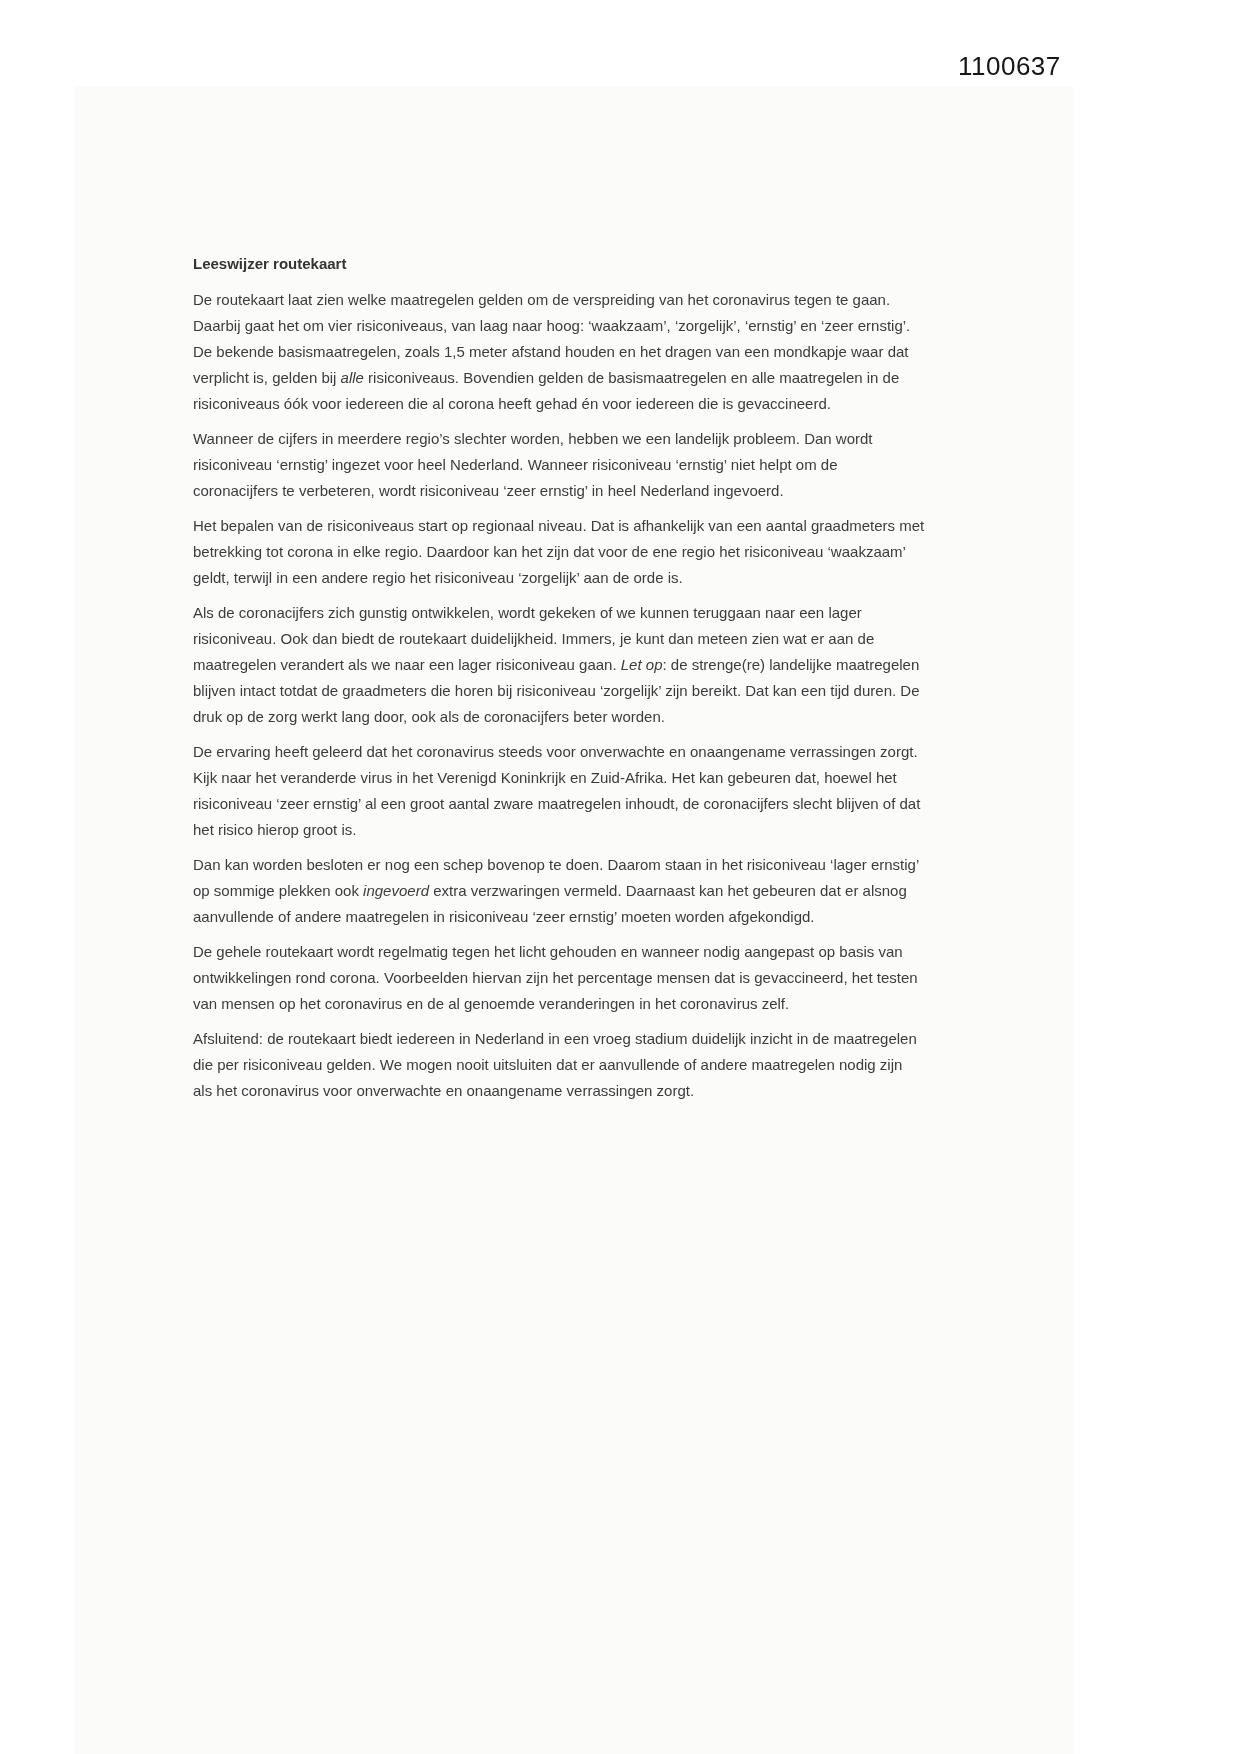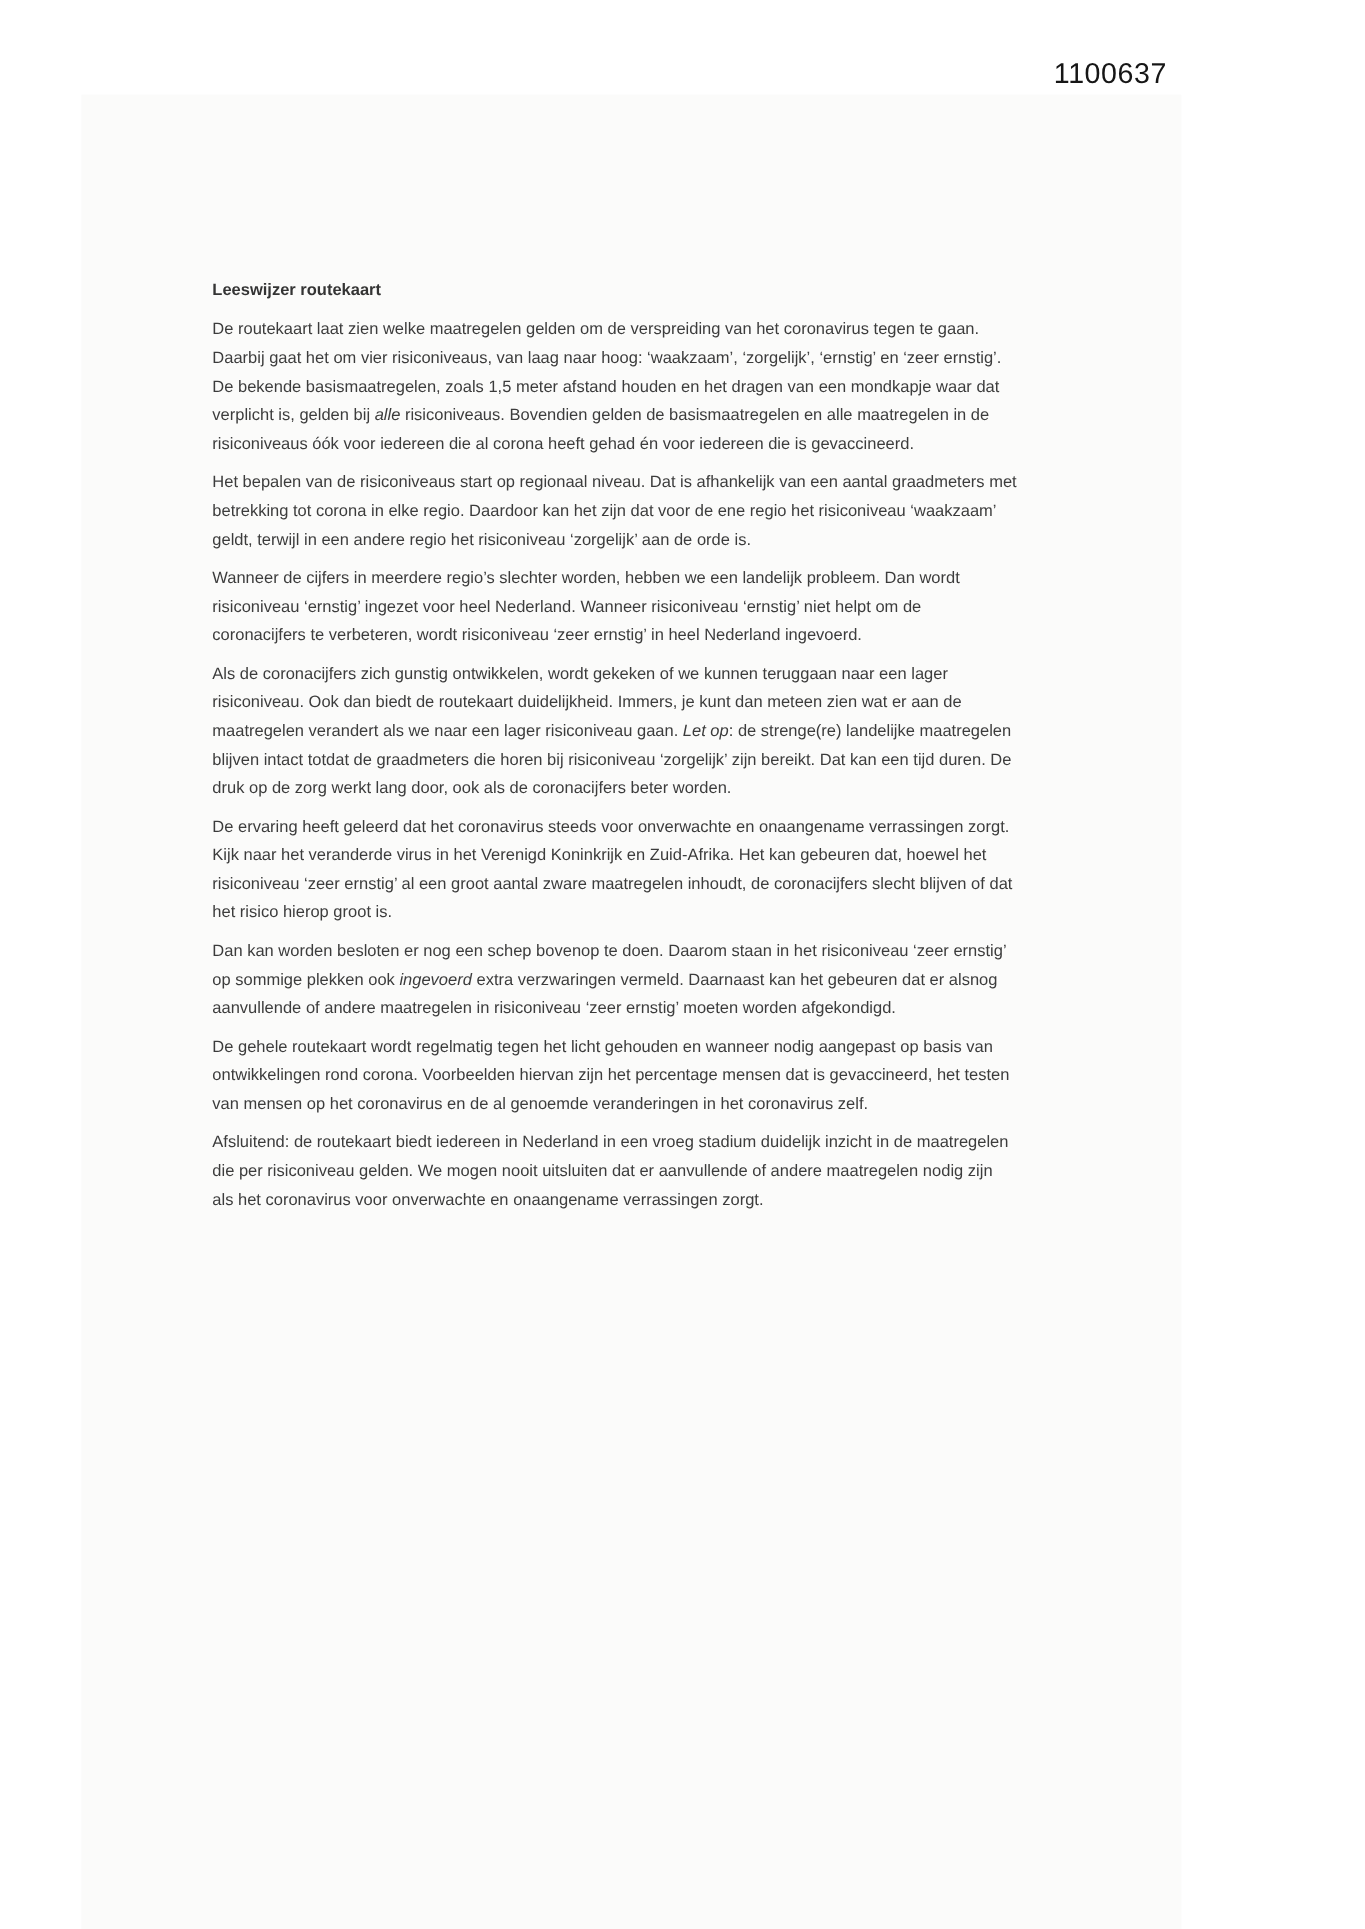"Het bepalen van de risiconiveaus" p.para { order: before "Wanneer de cijfers in meerdere" -> after "Wanneer de cijfers in meerdere" }
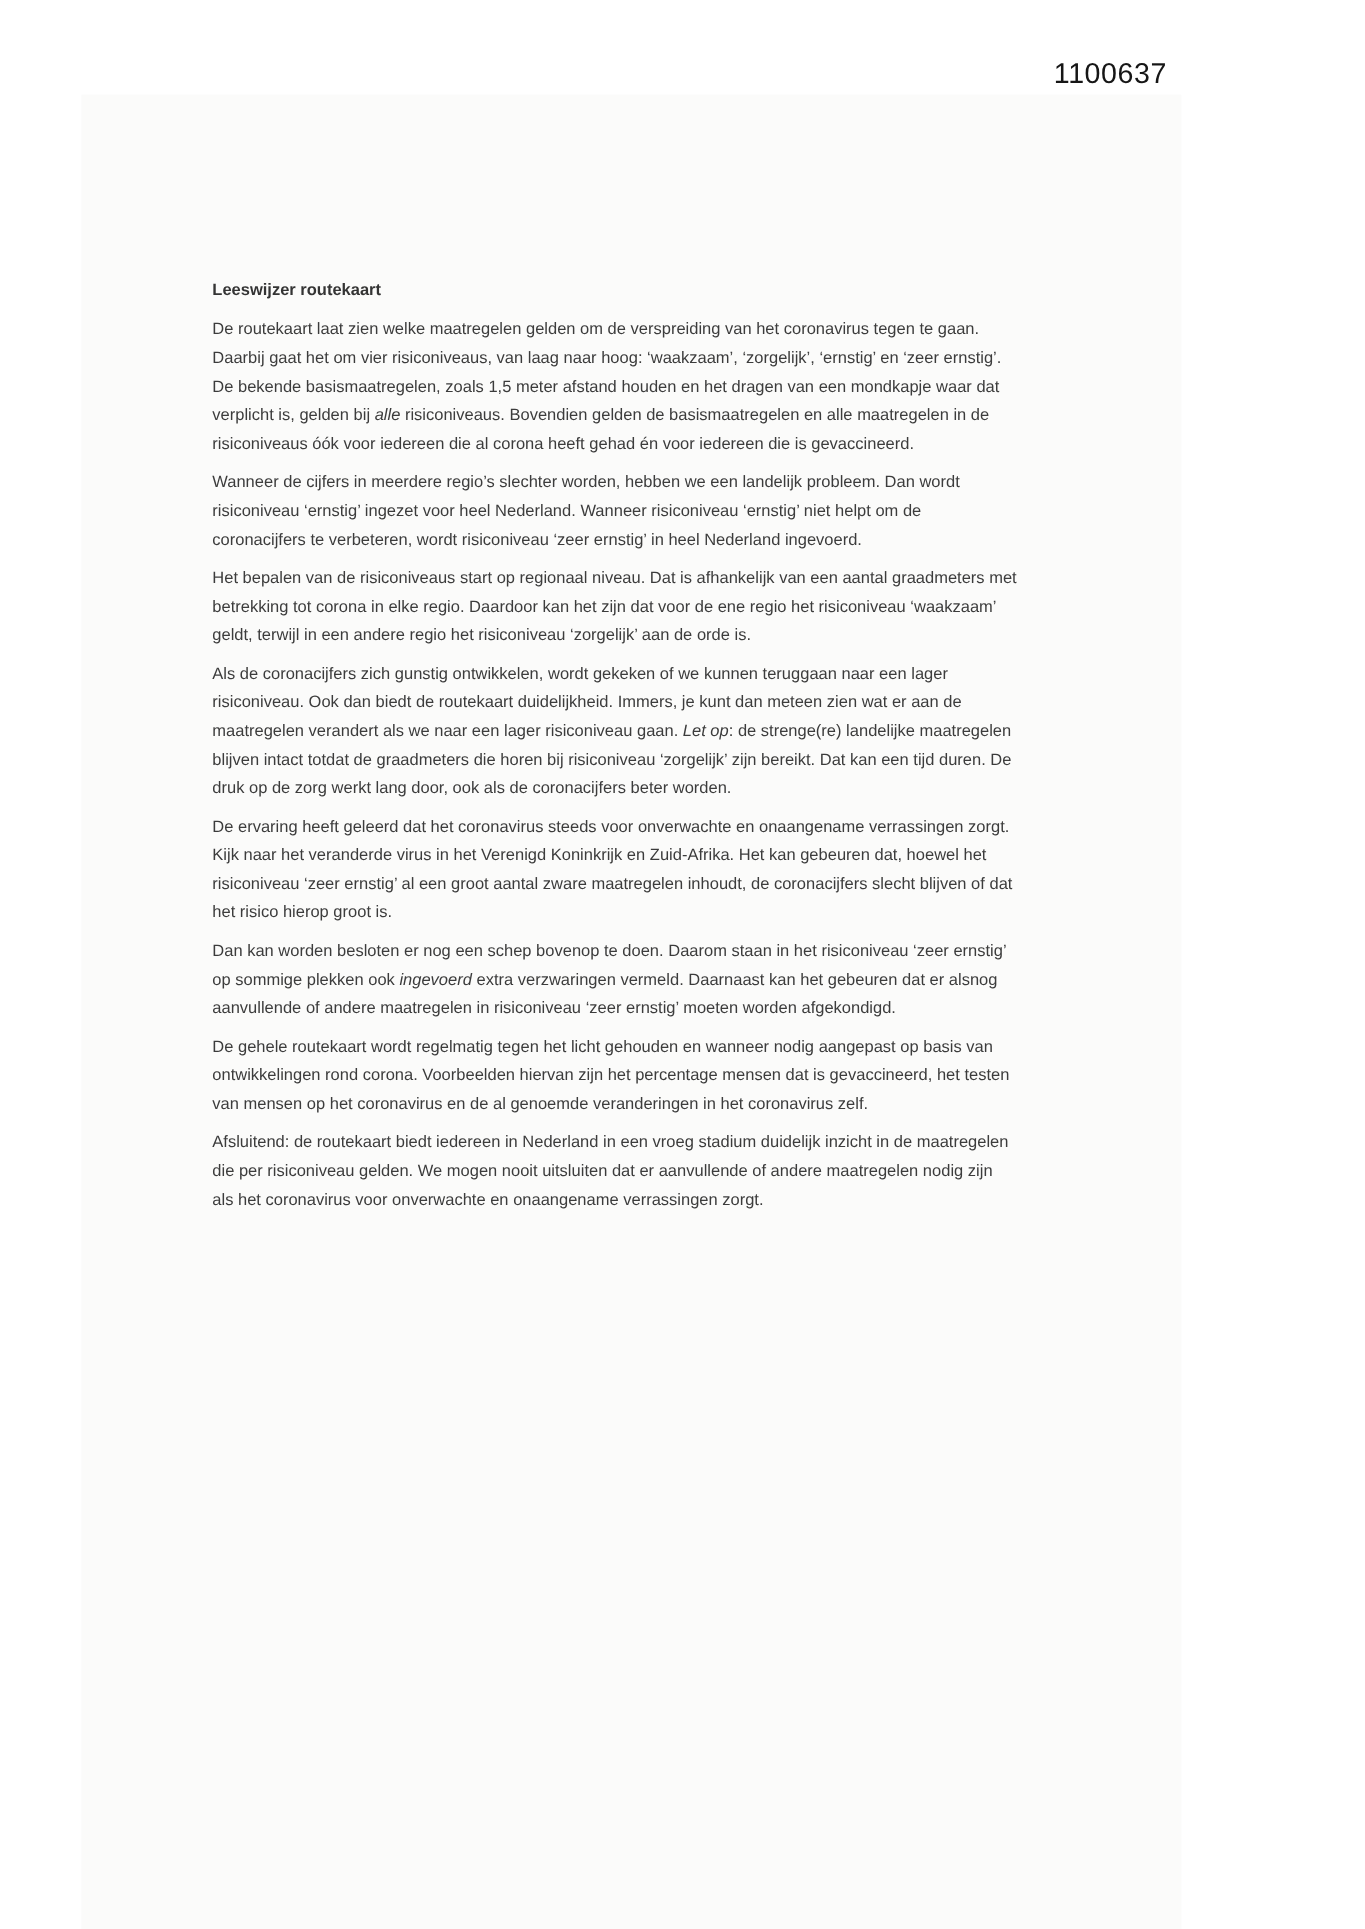"Dan kan worden besloten er" span { text: zeer -> lager }
